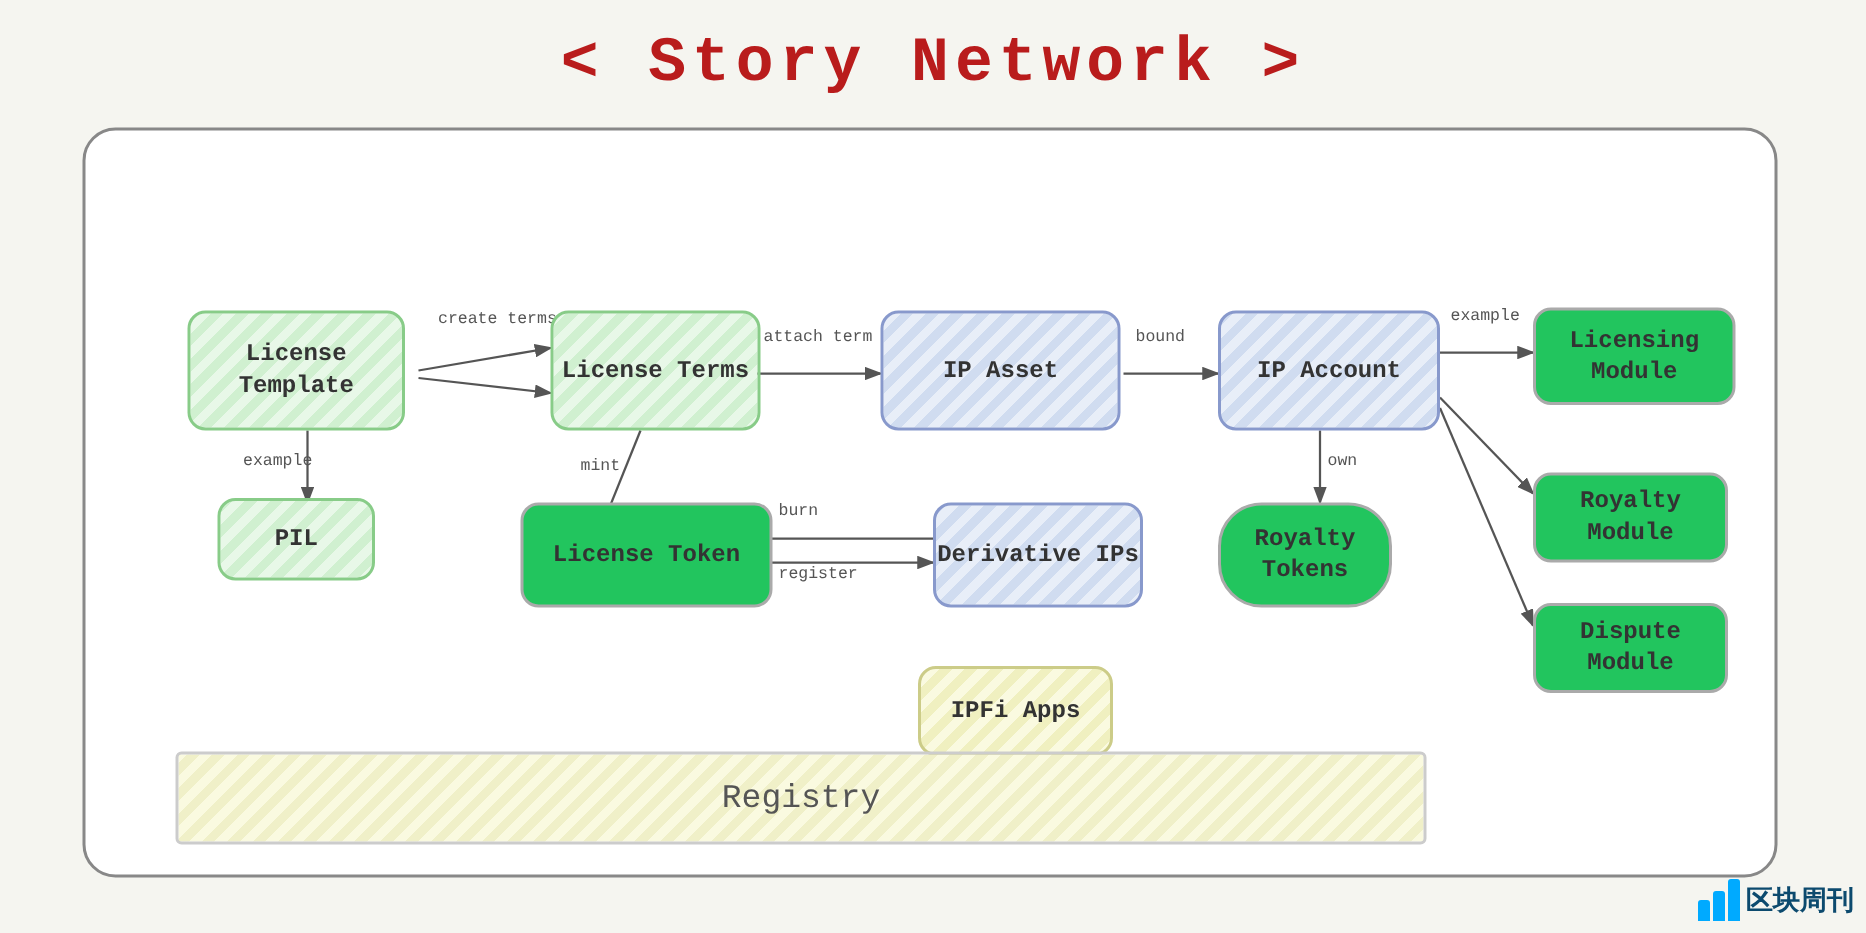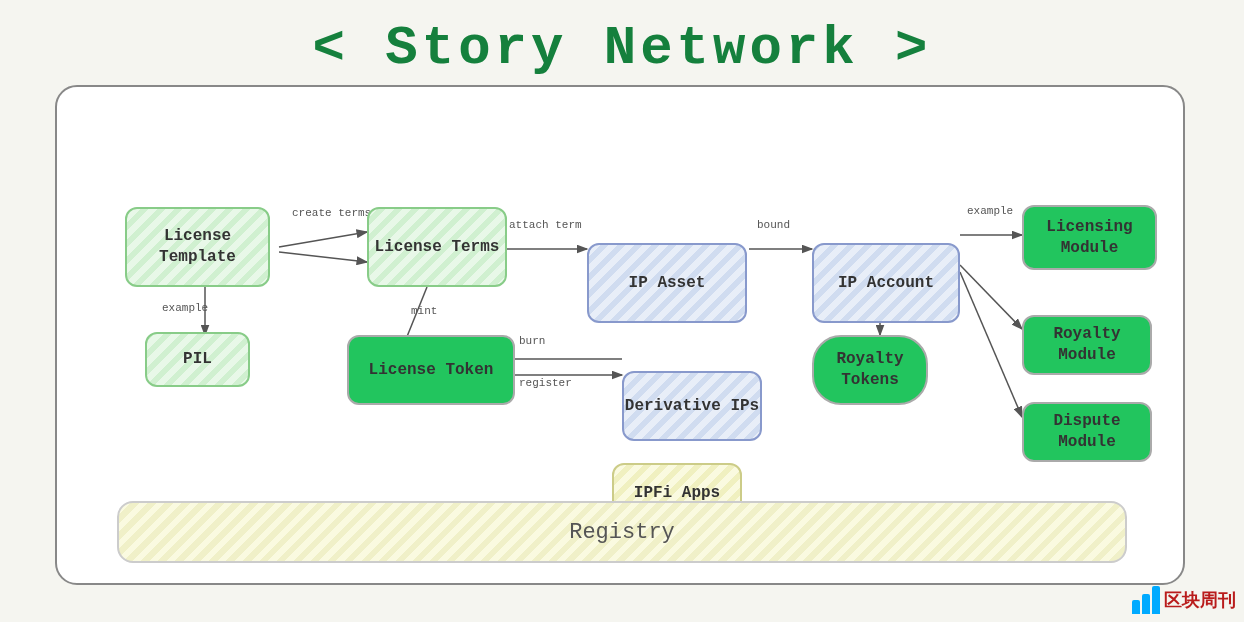"< Story Network >" .title { color: #15803d -> #b91c1c; font-size: 54px -> 42px }
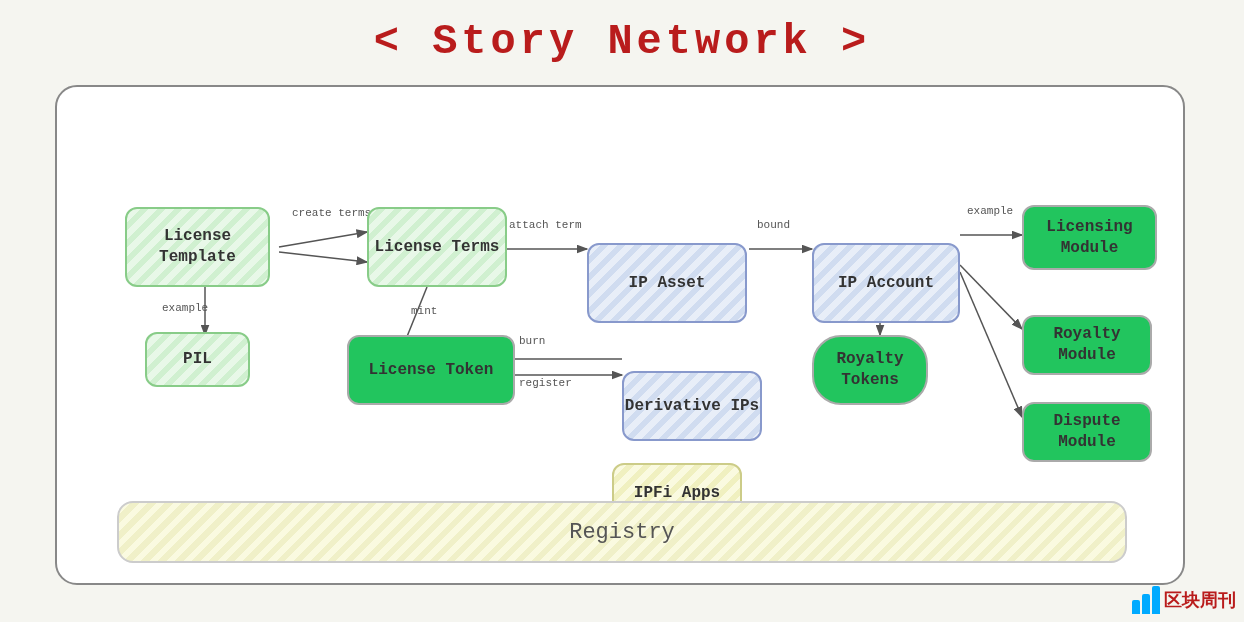"IP Asset" .node-blue { margin-top: 36px -> none }
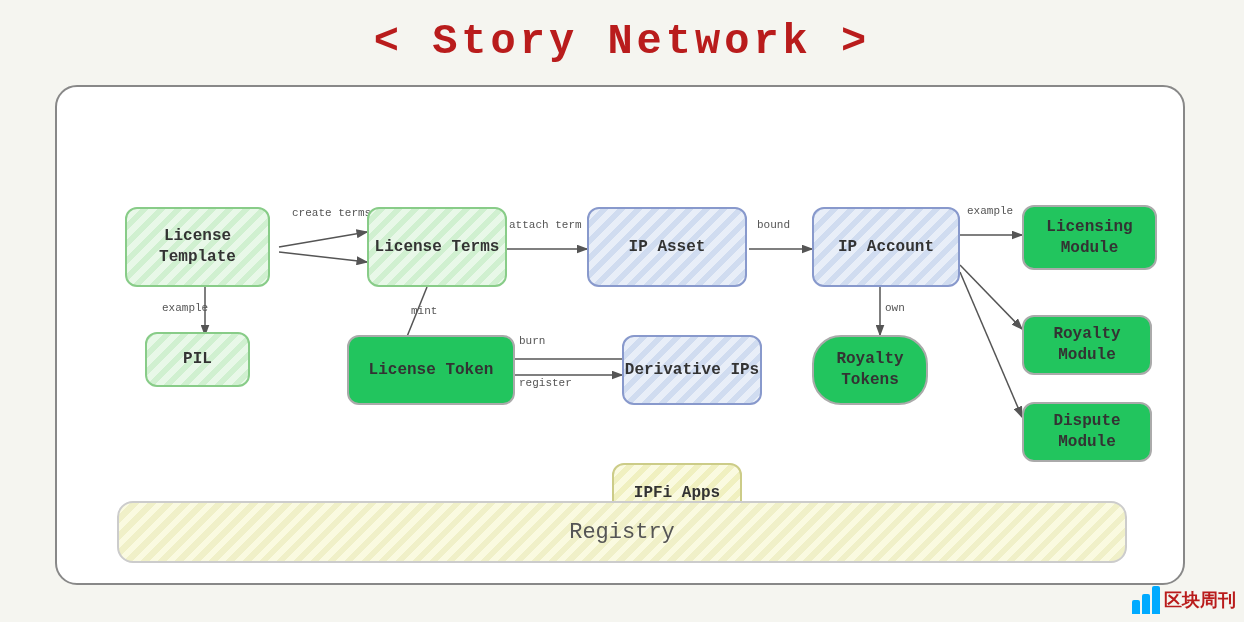"mint" div.arrow-label { margin-left: 24px -> none }
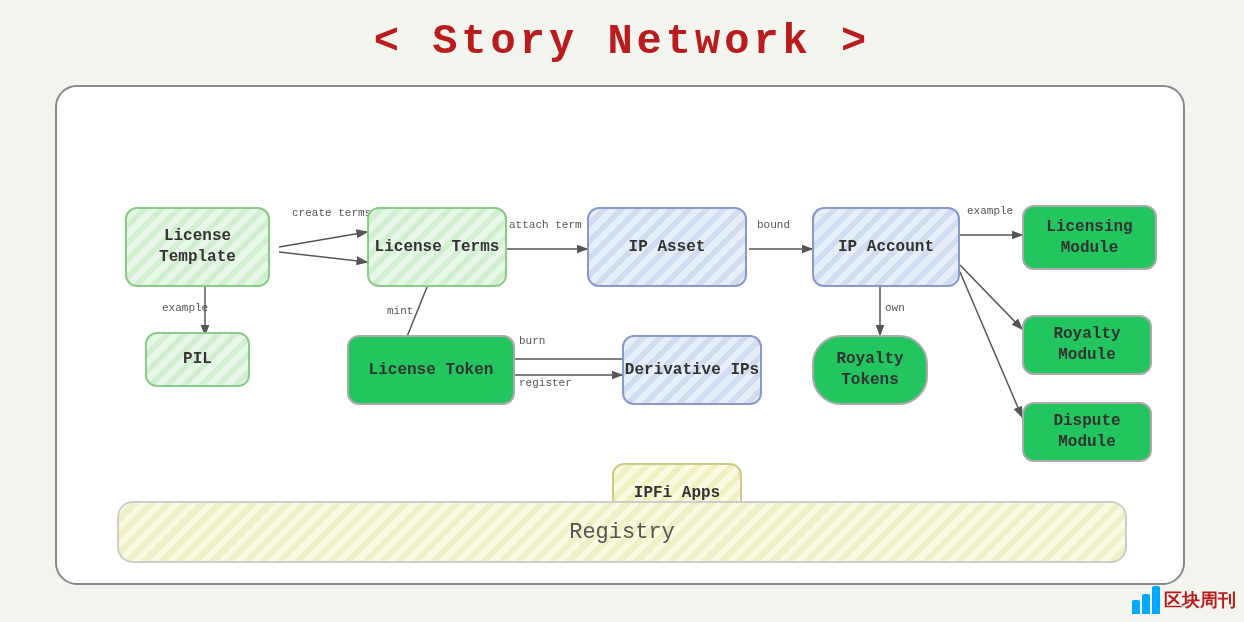"IPFi Apps" div.node { top: 376px -> 357px }
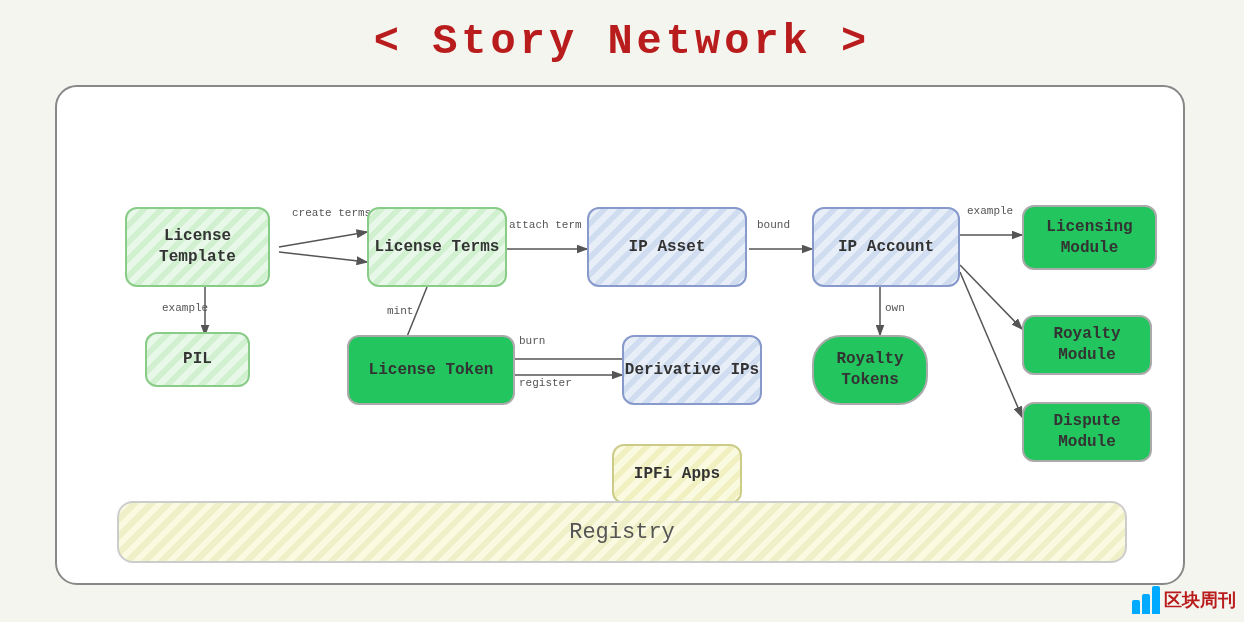"Registry" .registry-bar { border-radius: 16px -> 4px; width: 1010px -> 834px }
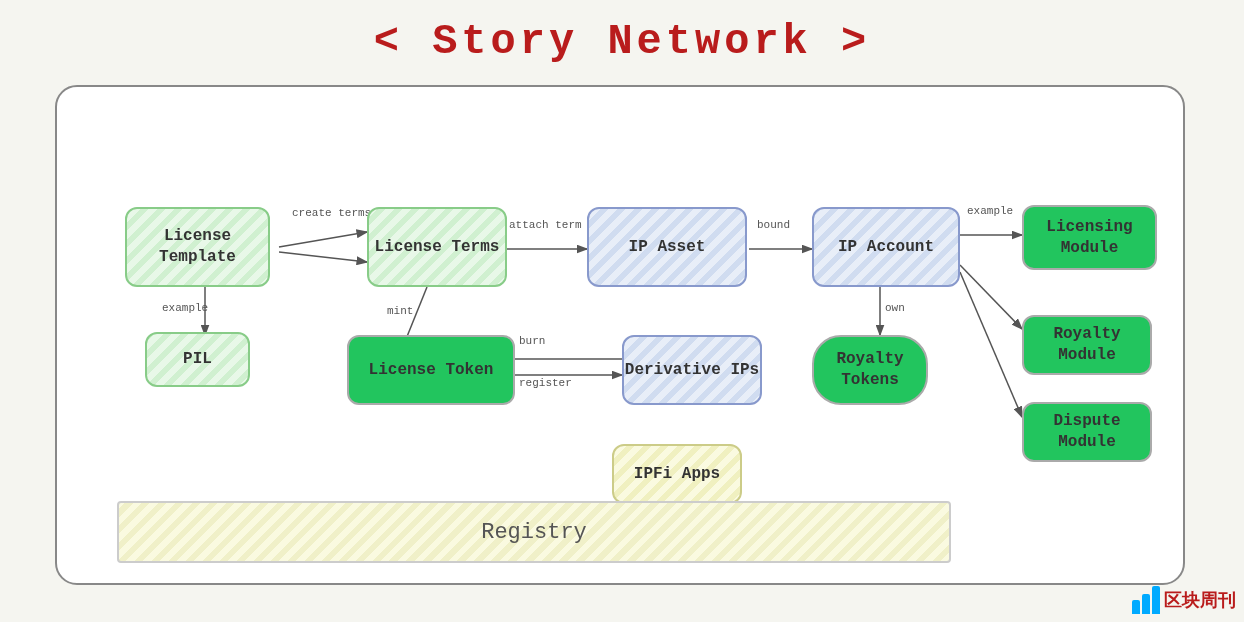"区块周刊" .watermark-text { color: #b91c1c -> #0c4a6e }
